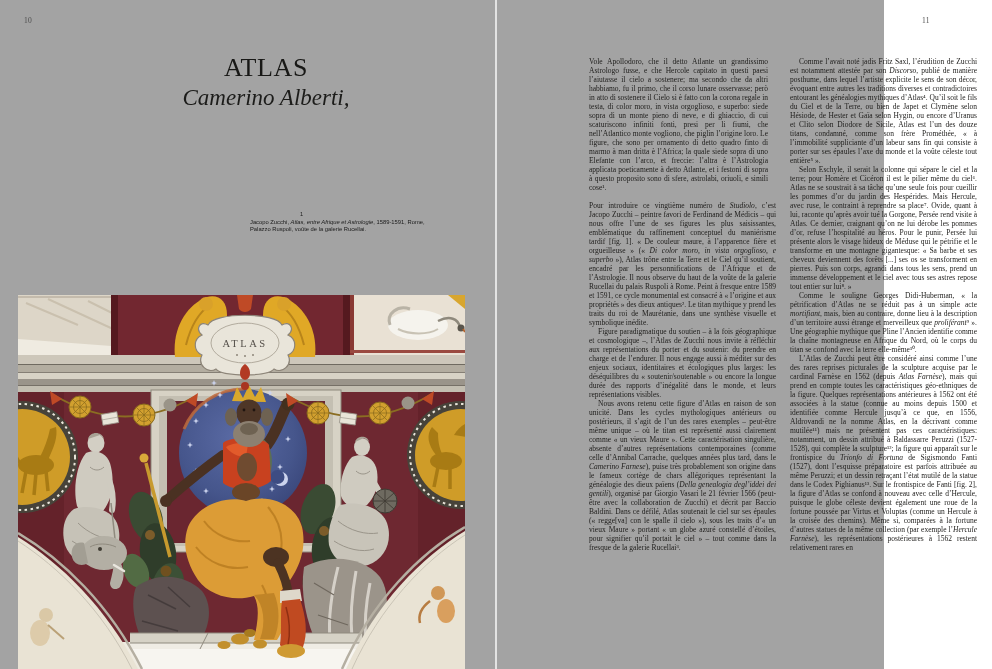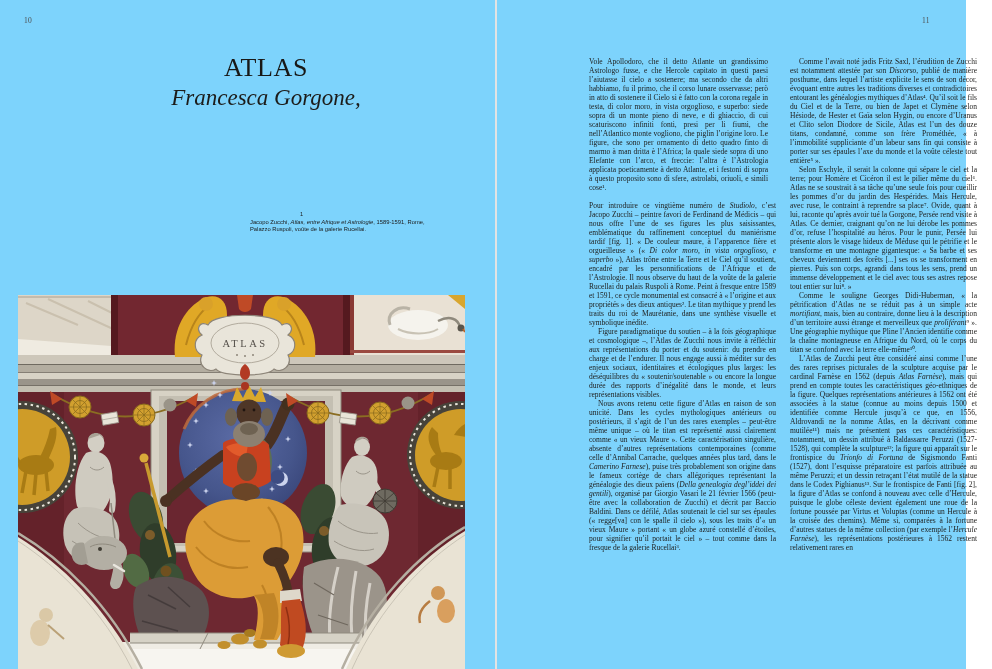"10" .spread { background: #7dd3fc -> #a3a3a3; width: 966px -> 884px }
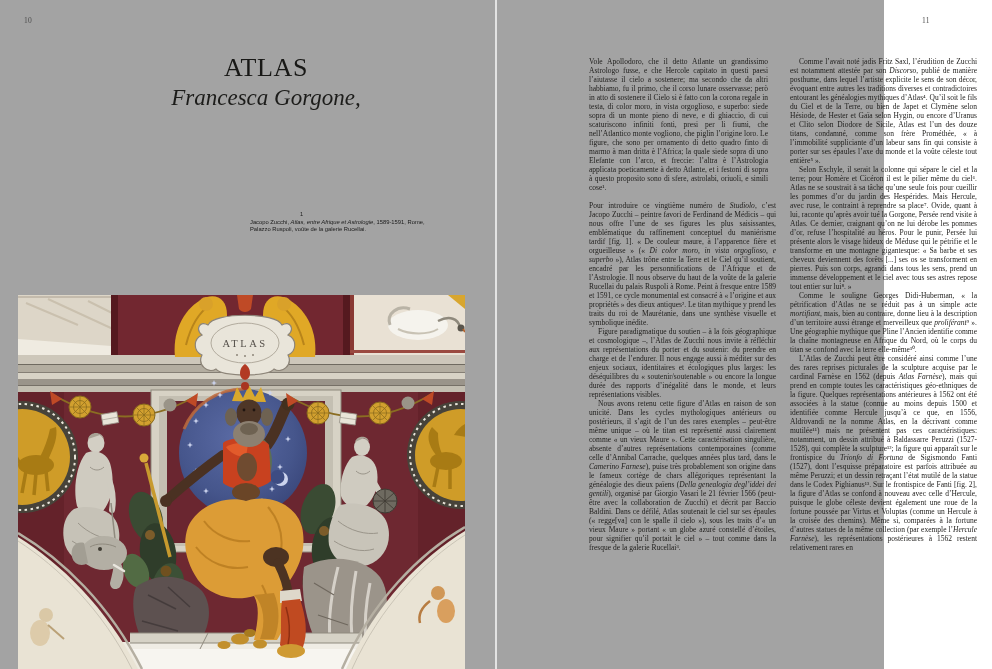"Francesca Gorgone," h2.author-line { text: Francesca Gorgone -> Camerino Alberti }
